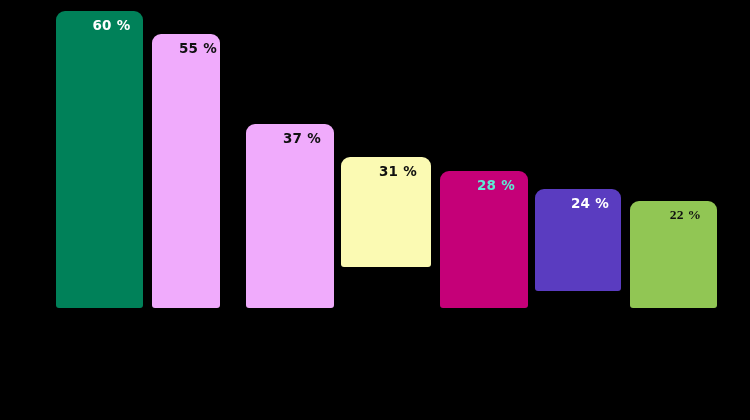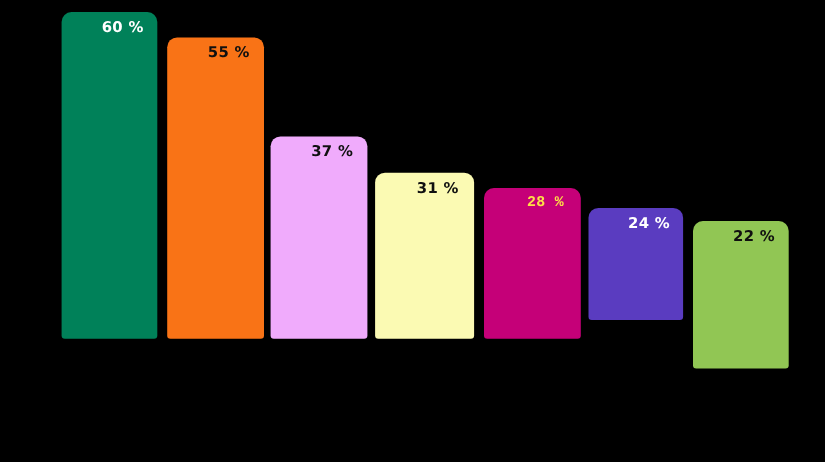"55 %" div.bar { background: #f97316 -> #f0abfc; width: 88px -> 68px }
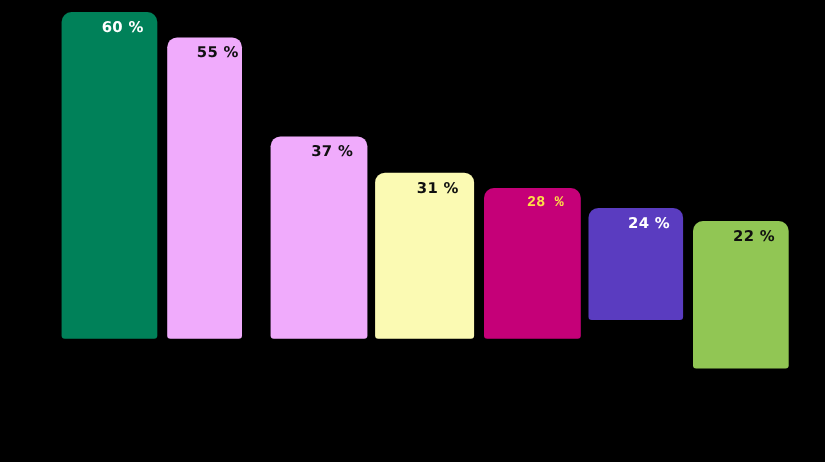"31 %" div.bar { height: 151px -> 110px }
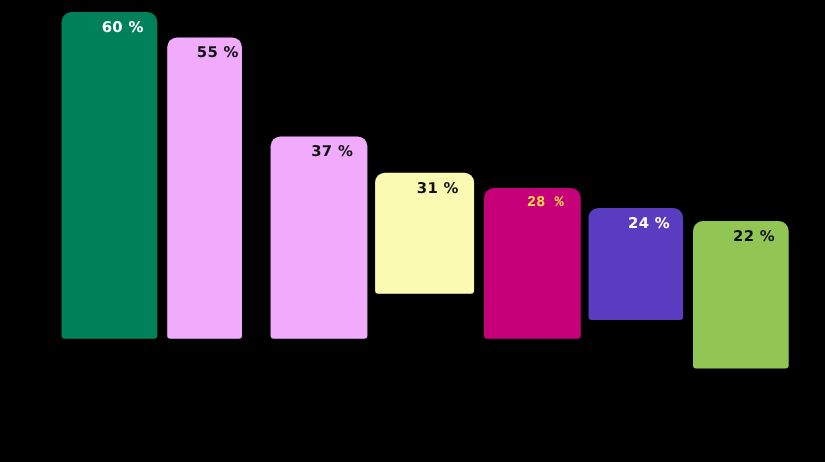"28 %" span.bar-label { color: #fde047 -> #5eead4; font-family: Liberation Mono, monospace -> none }
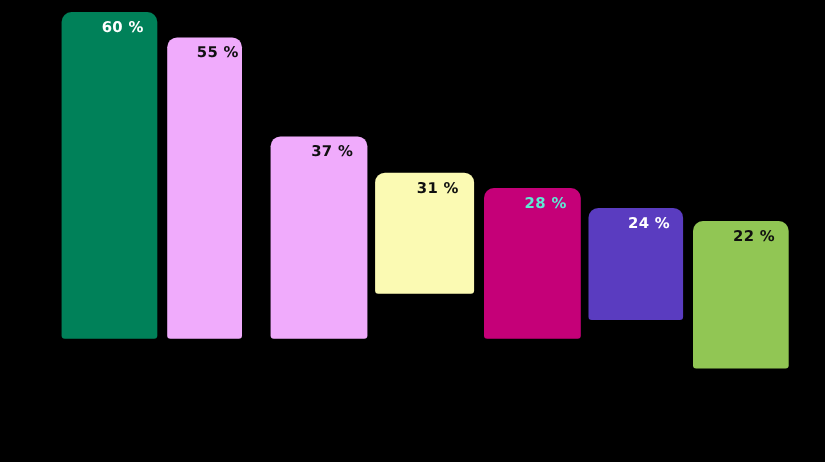"22 %" div.bar { font-family: none -> Liberation Serif, serif; height: 134px -> 107px }
